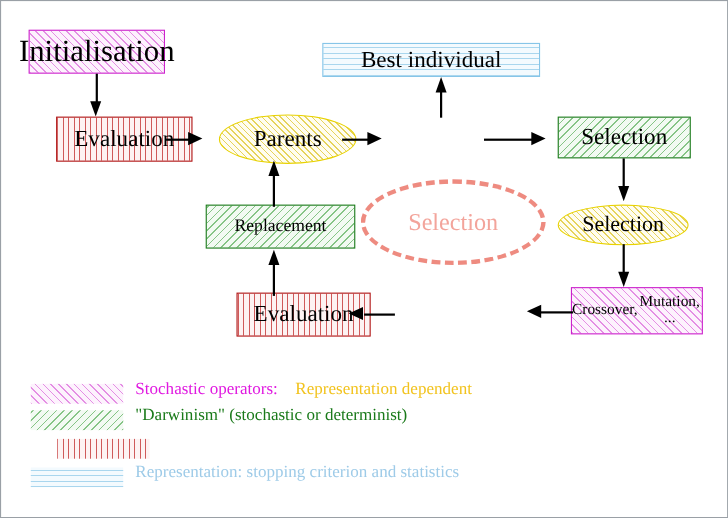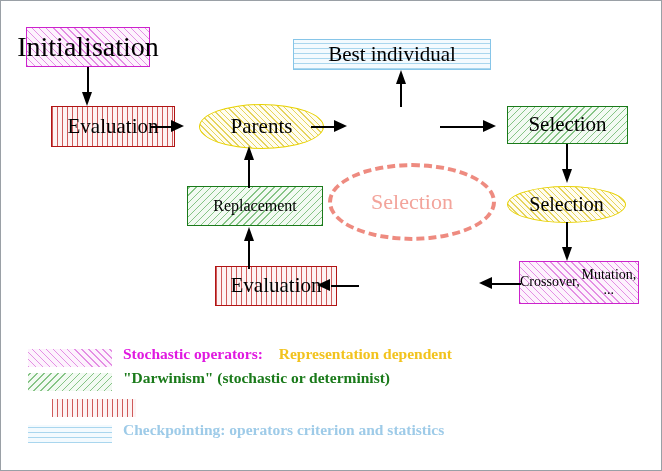"Stochastic operators: Representation" .legend-text { font-weight: bold -> normal }
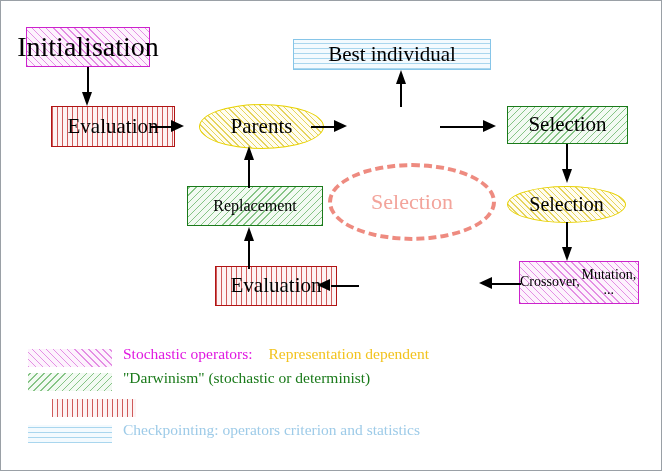"Checkpointing: operators criterion and" div.legend-text { text: Checkpointing: operators -> Representation: stopping }
